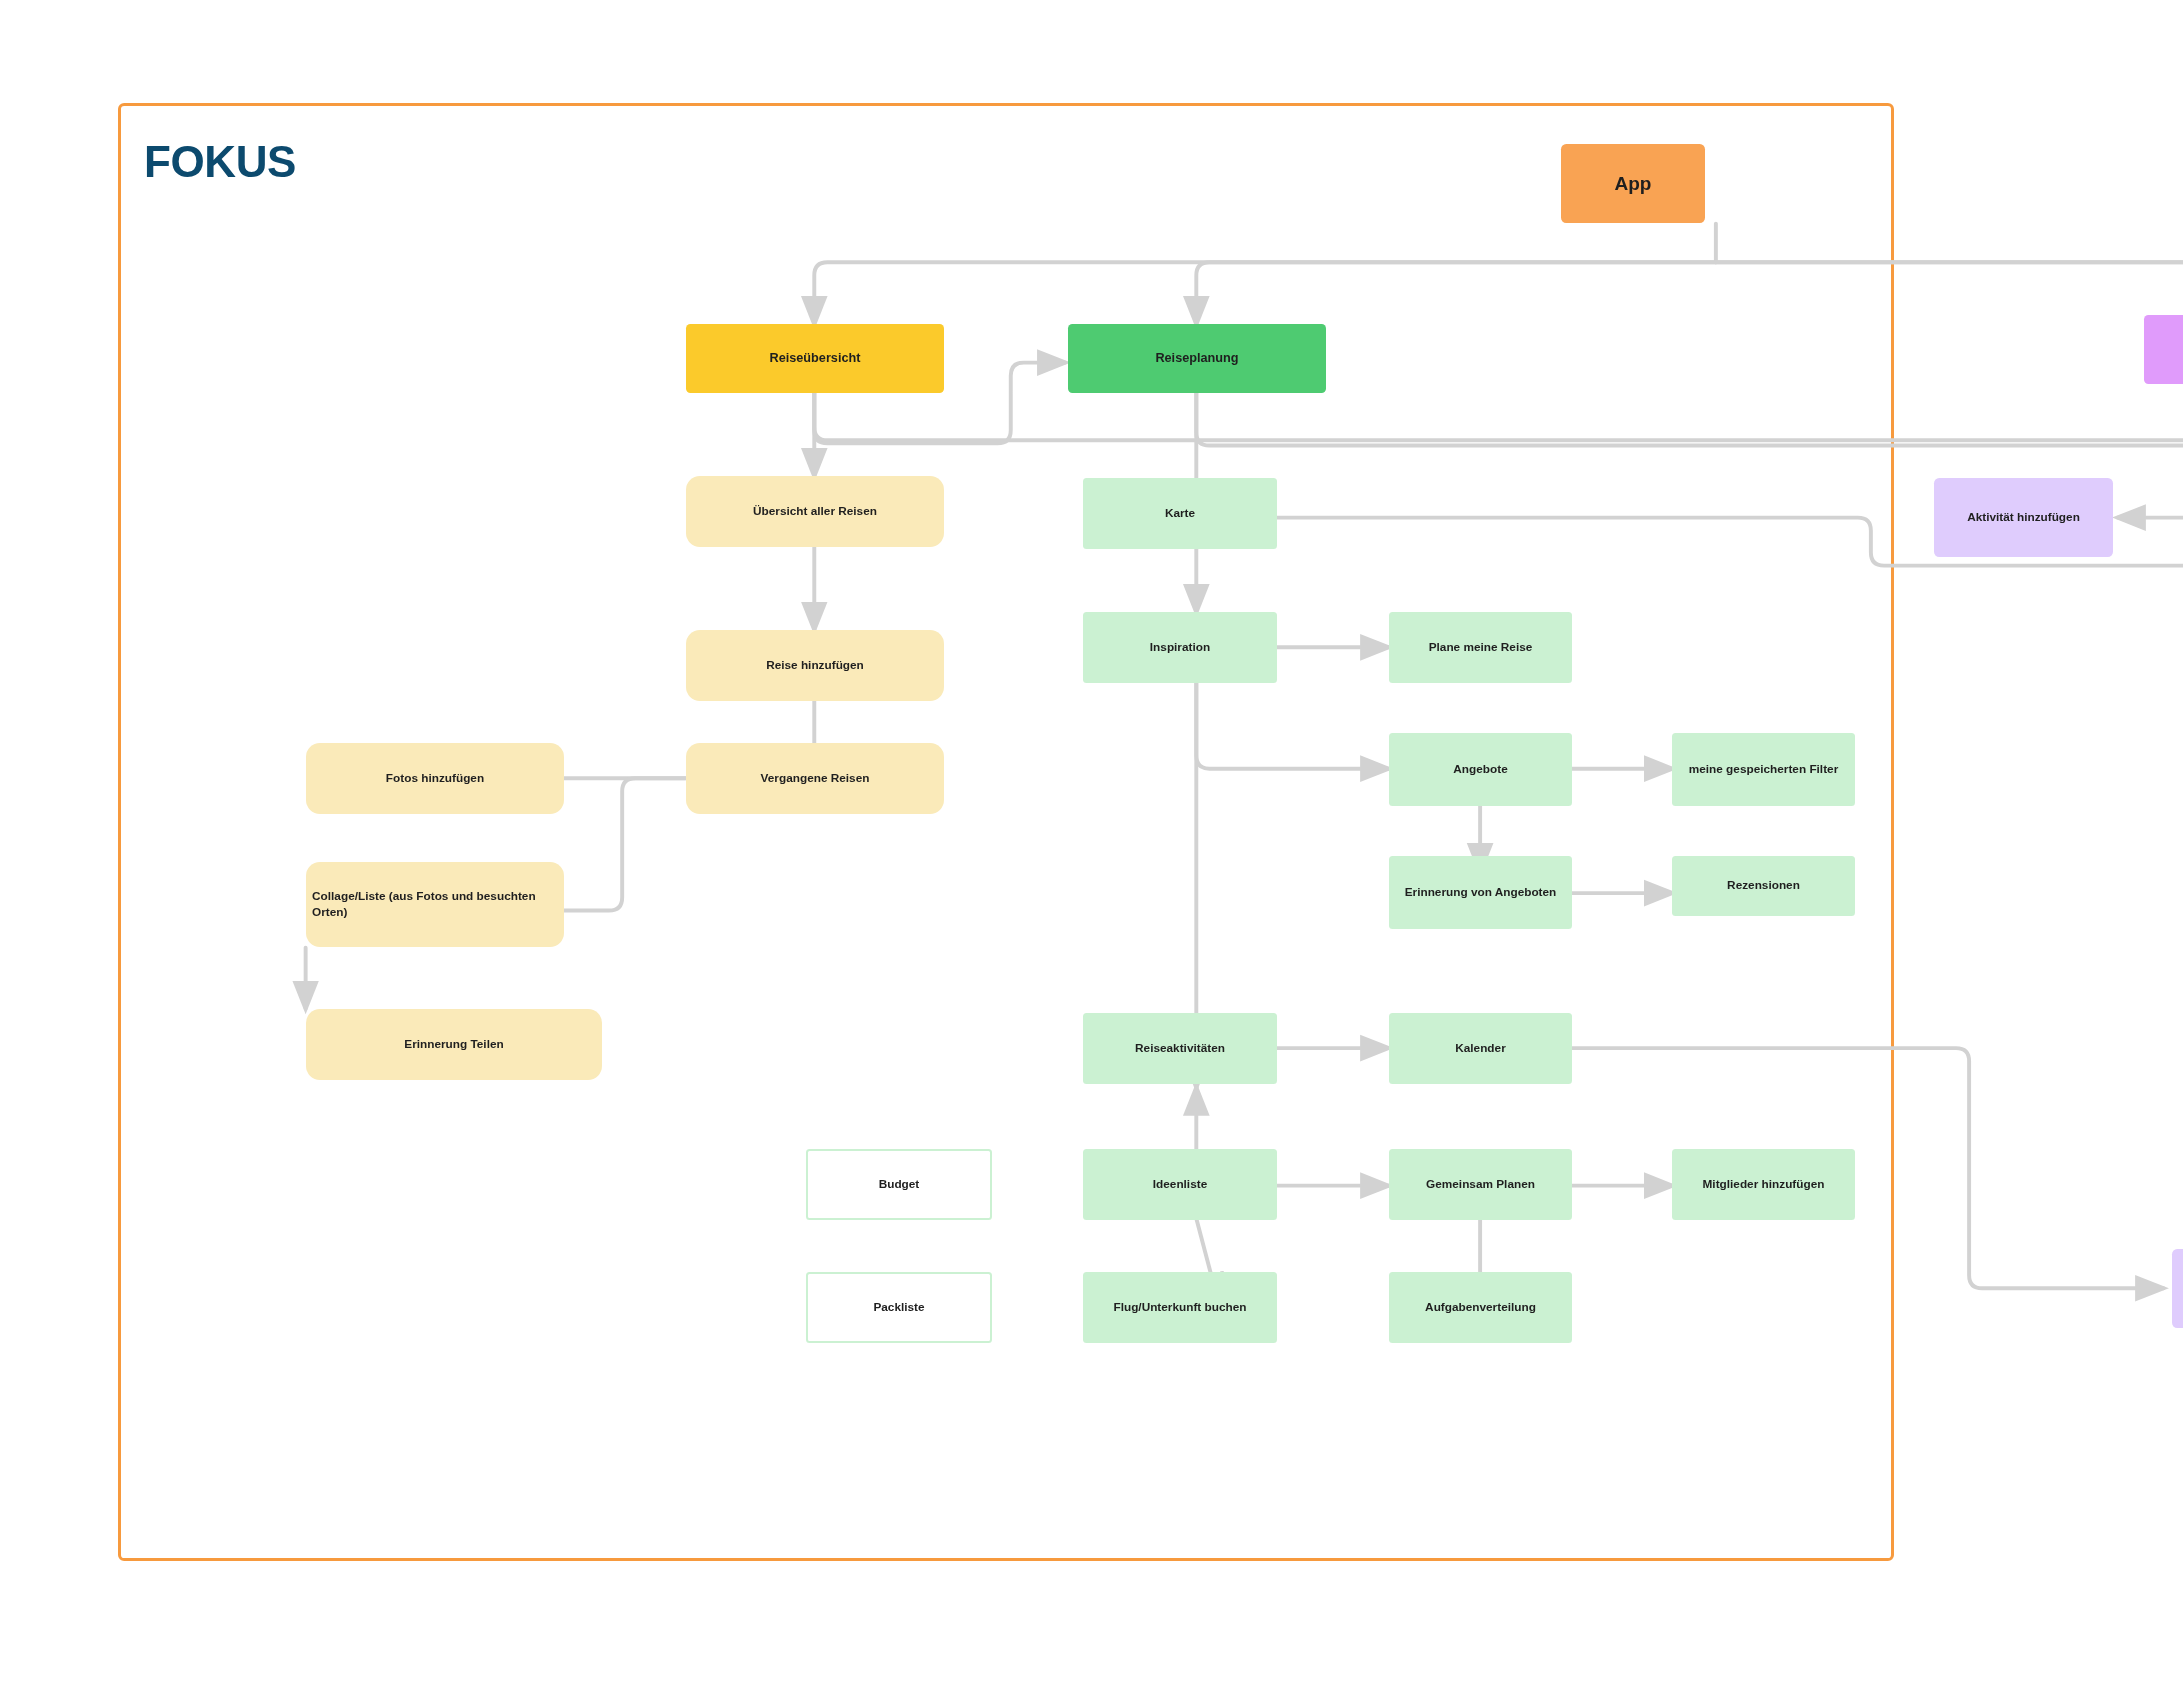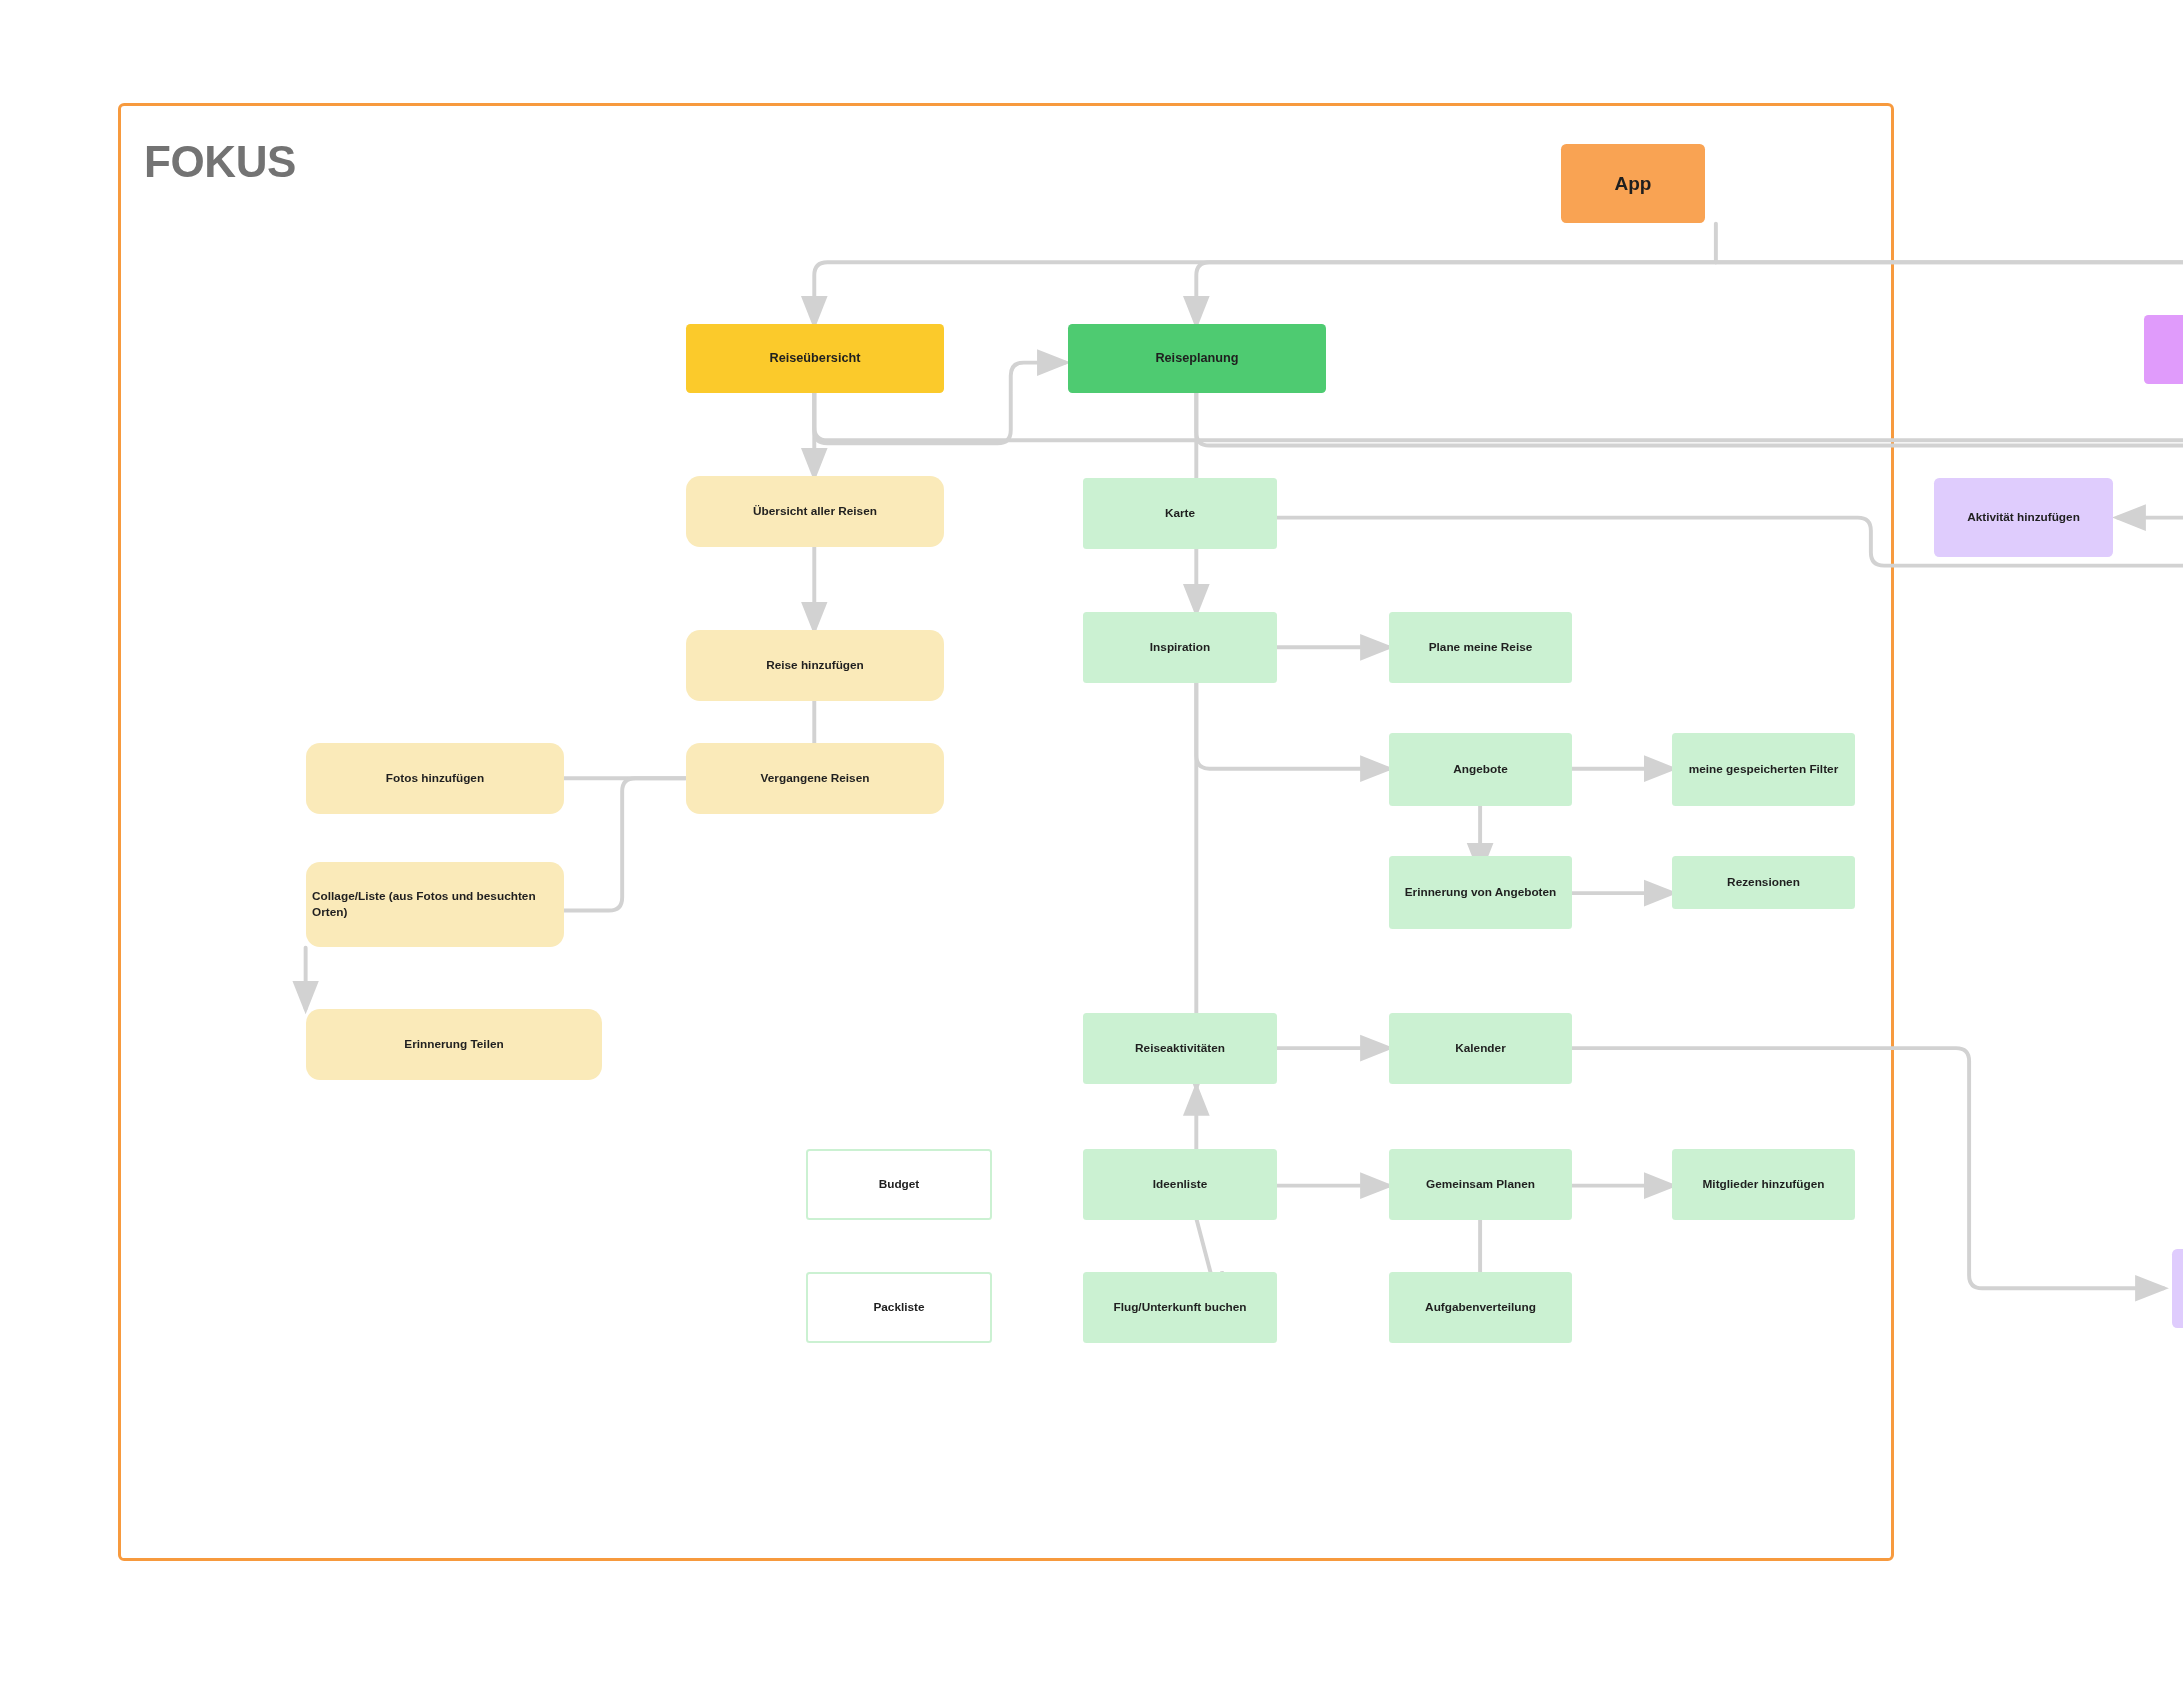"FOKUS" .fokus-title { color: #737373 -> #0c4a6e }
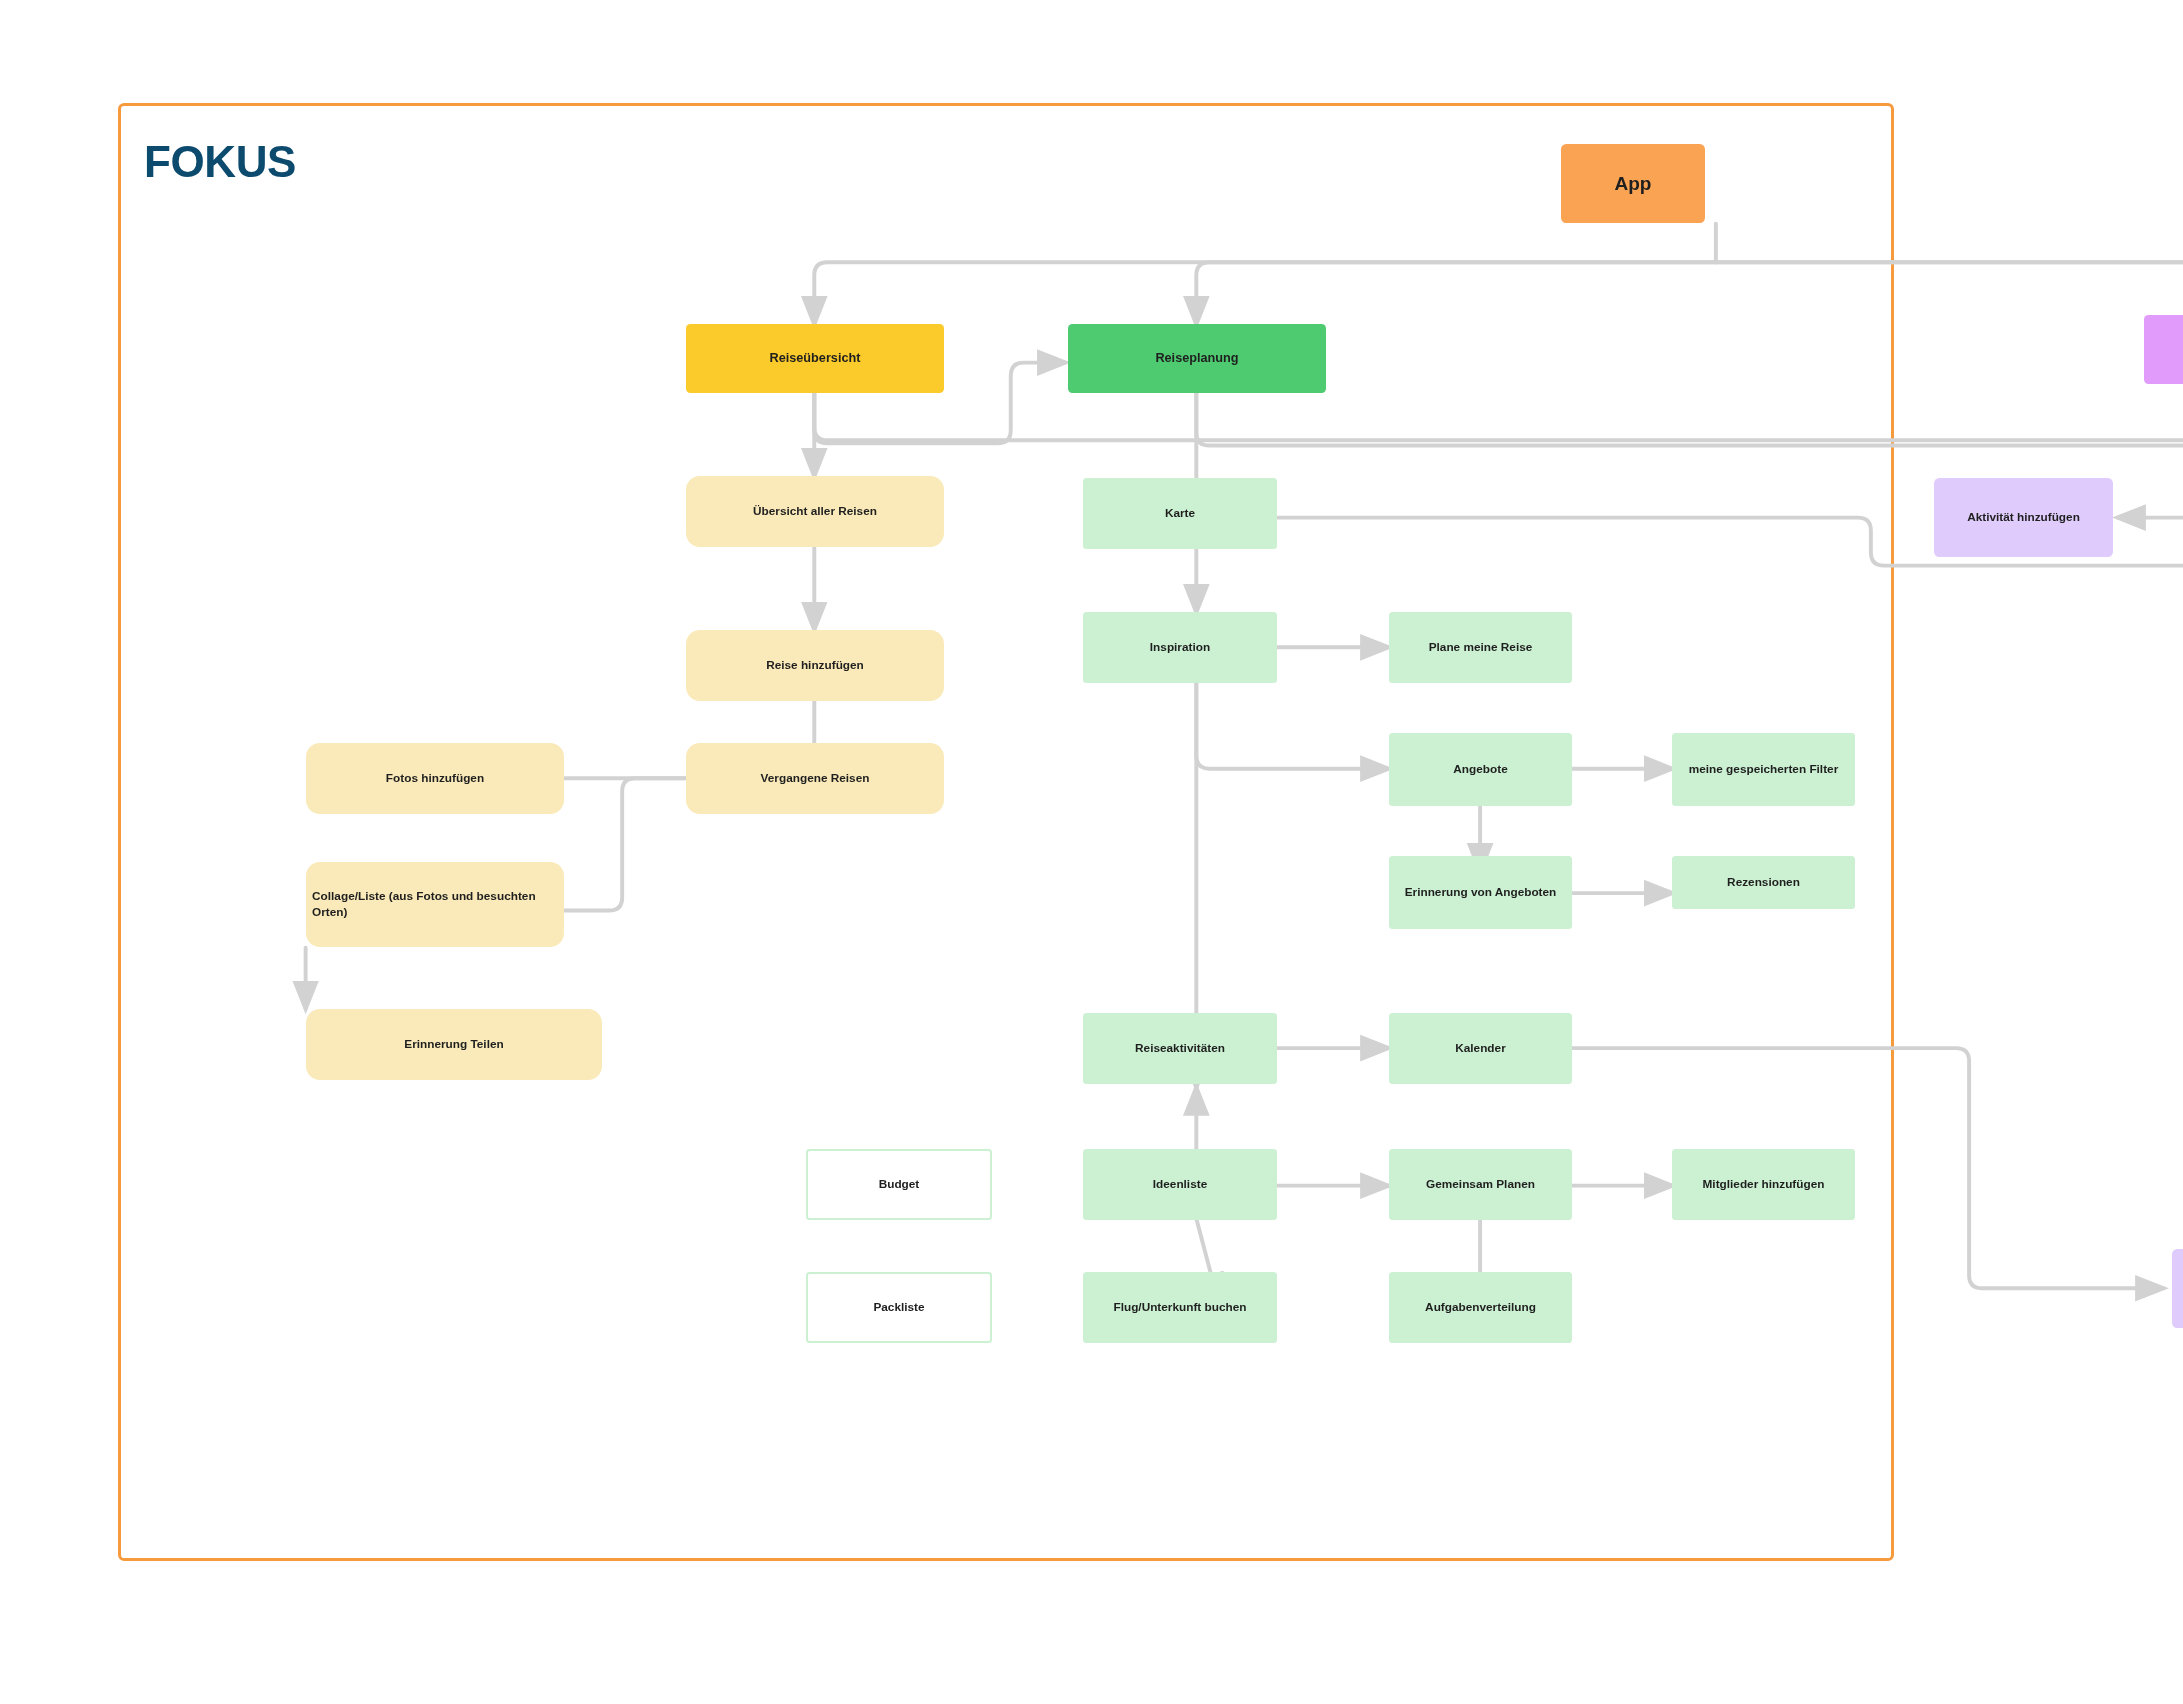"Rezensionen" div.node { height: 53px -> 60px }
